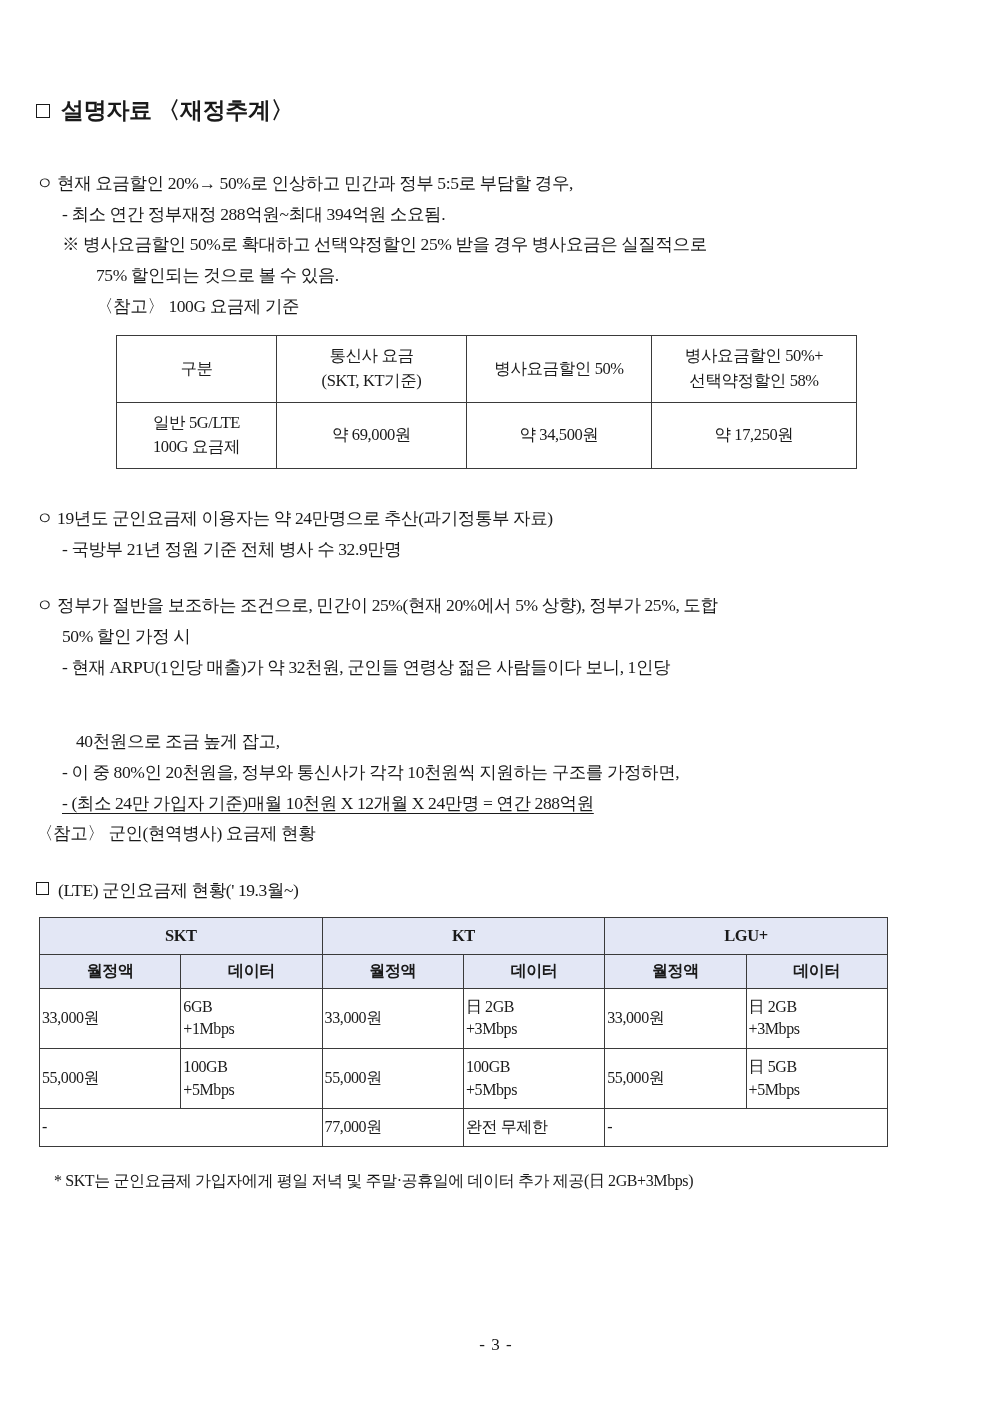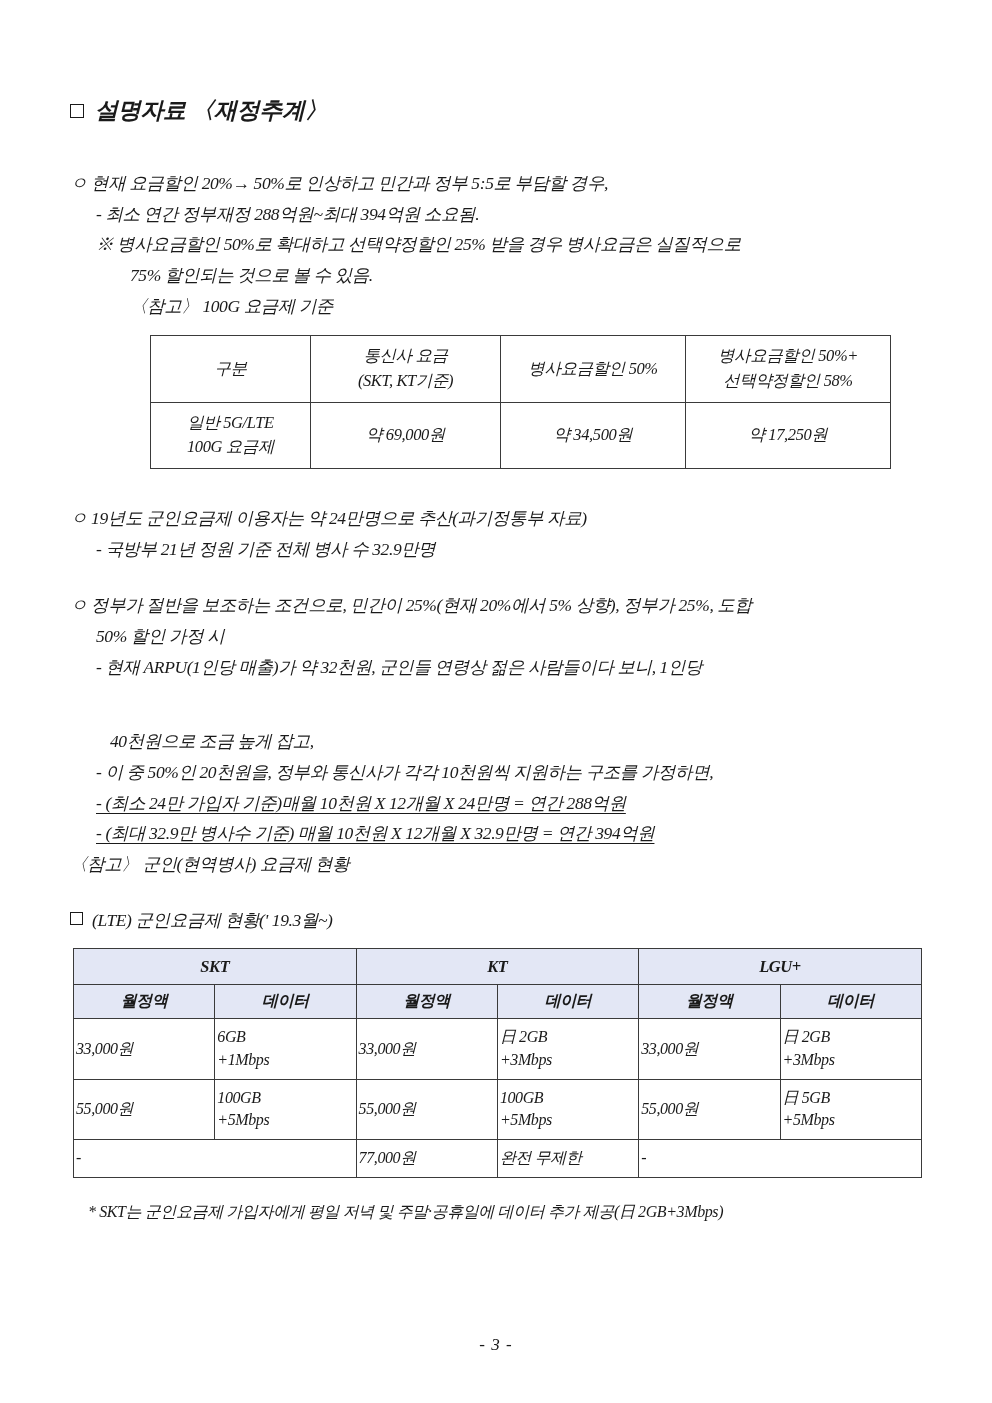"설명자료 〈재정추계〉" .page { font-style: italic -> none; padding: 95px 70px 40px 70px -> 95px 70px 40px 36px }
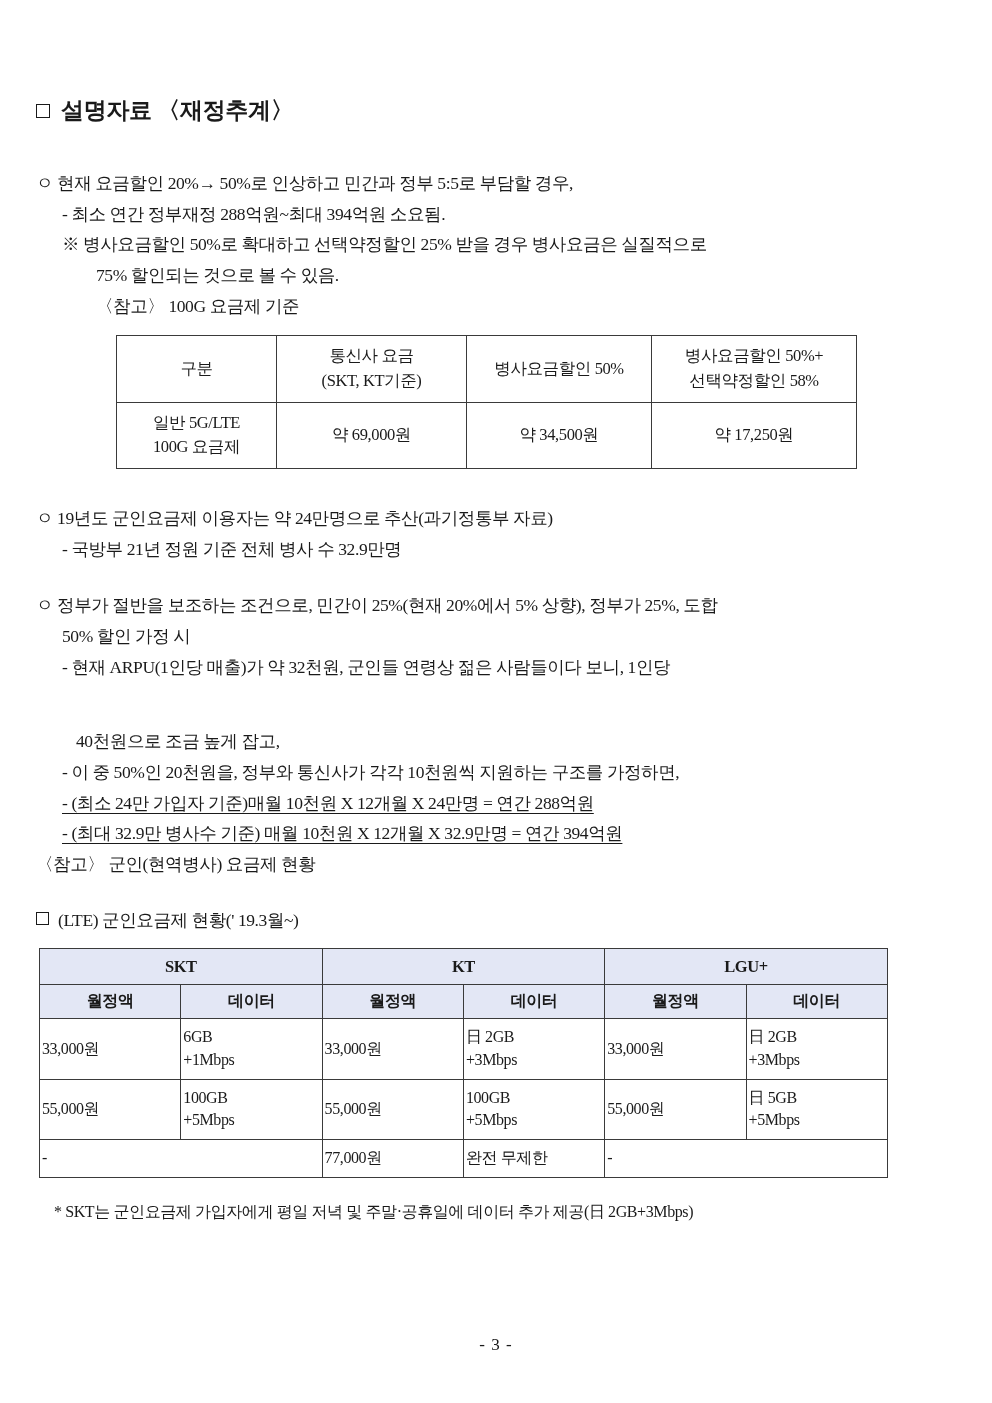"- 이 중 50%인 20천원을," div.line { text: 50%인 -> 80%인 }
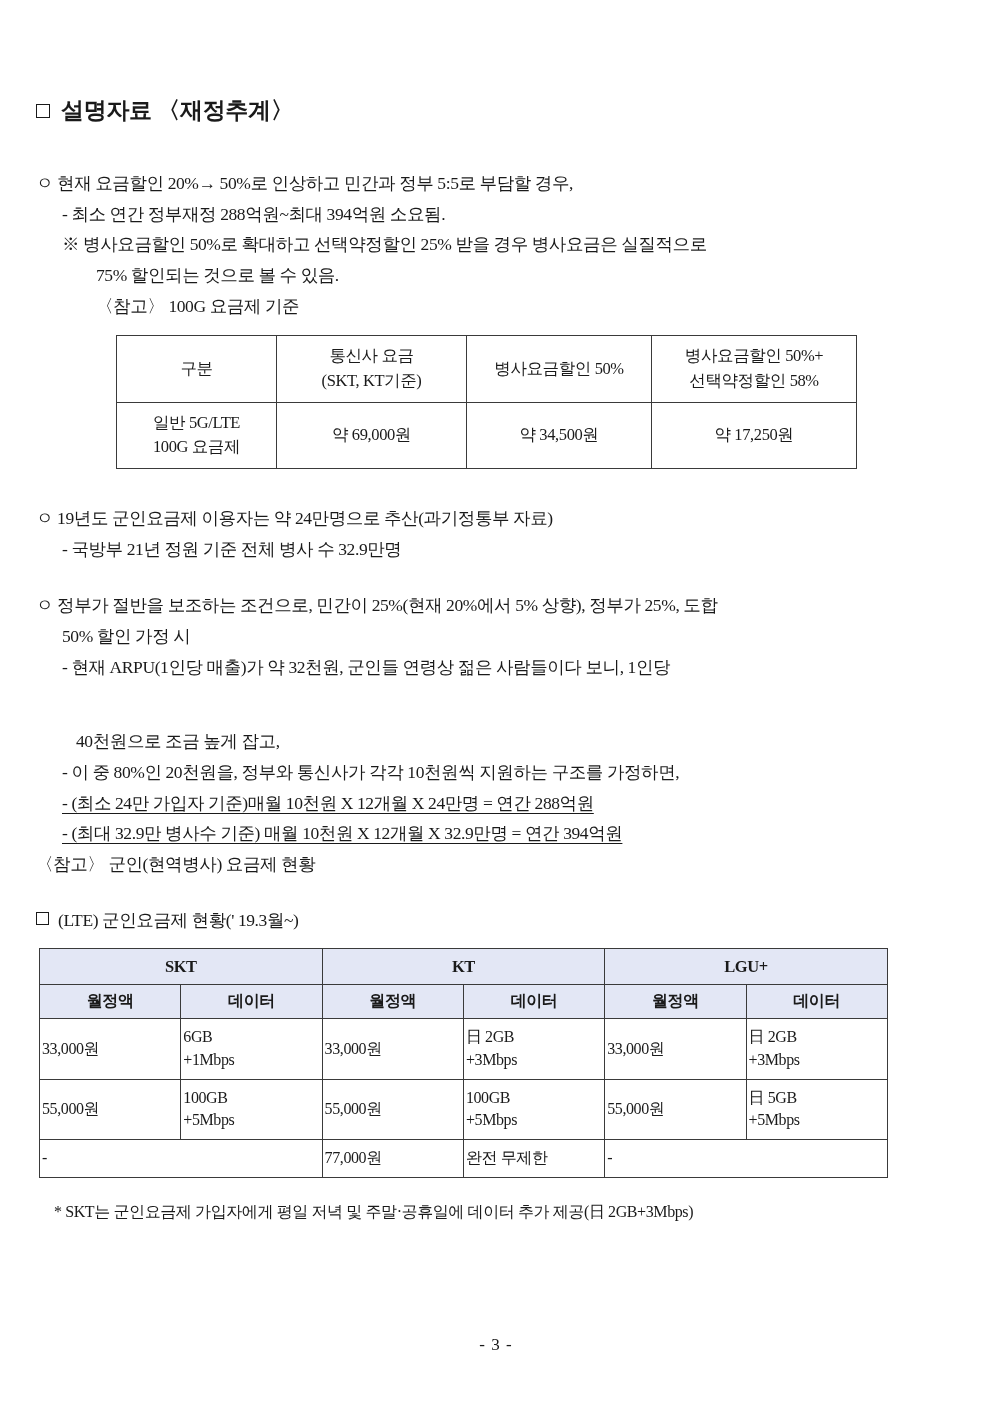"- (최대 32.9만 병사수 기준)" div.line { html: <div>- (최대 32.9만 병사수 기준) 매월 10천원 X 12개월 X 32.9만명 = 연간 394억원</div> -> none }
